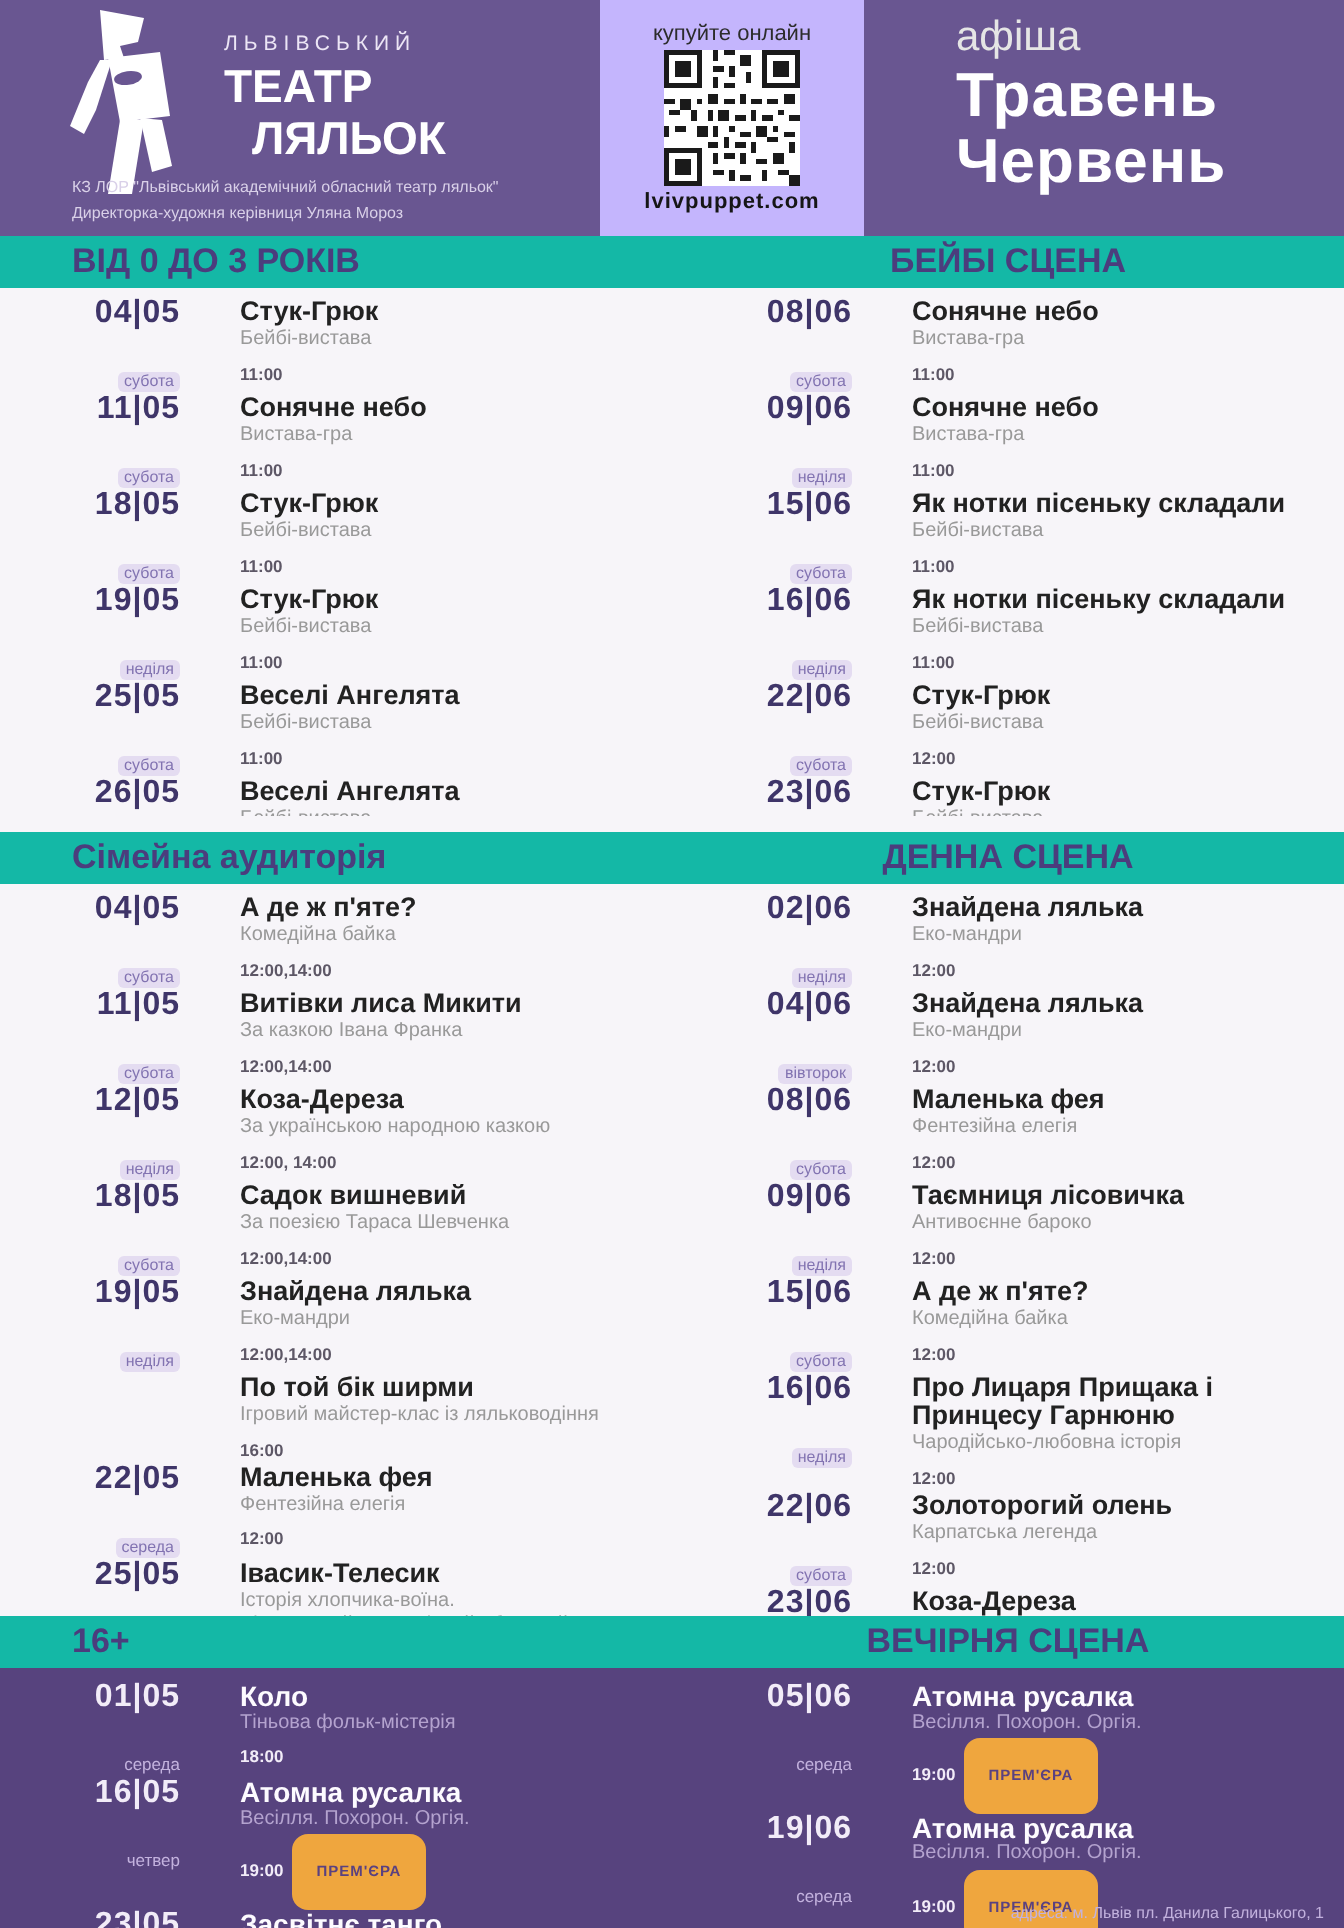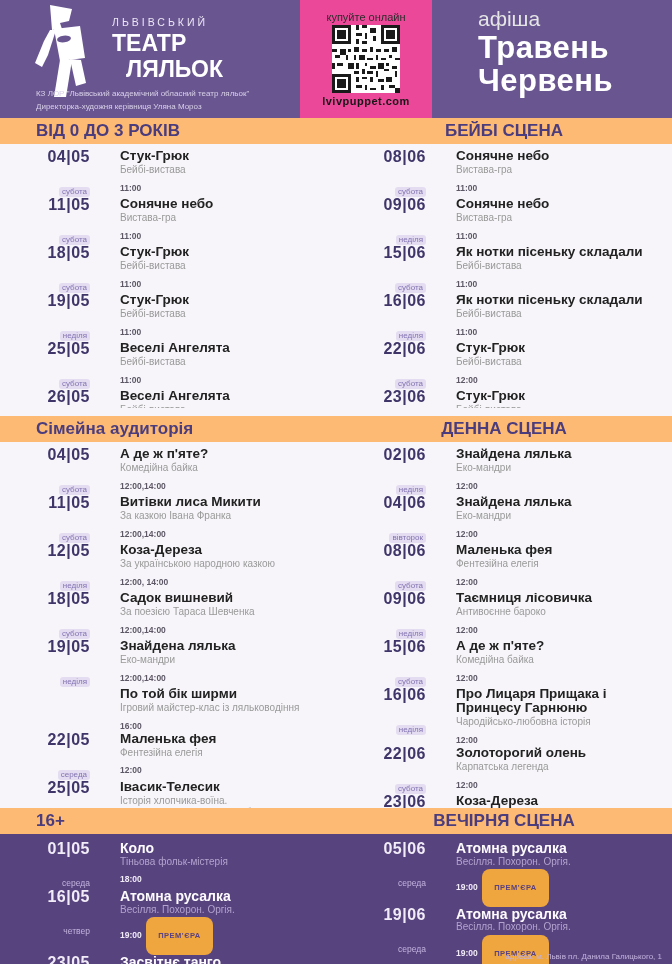"купуйте онлайн" .h-mid { background: #ec4899 -> #c4b5fd }
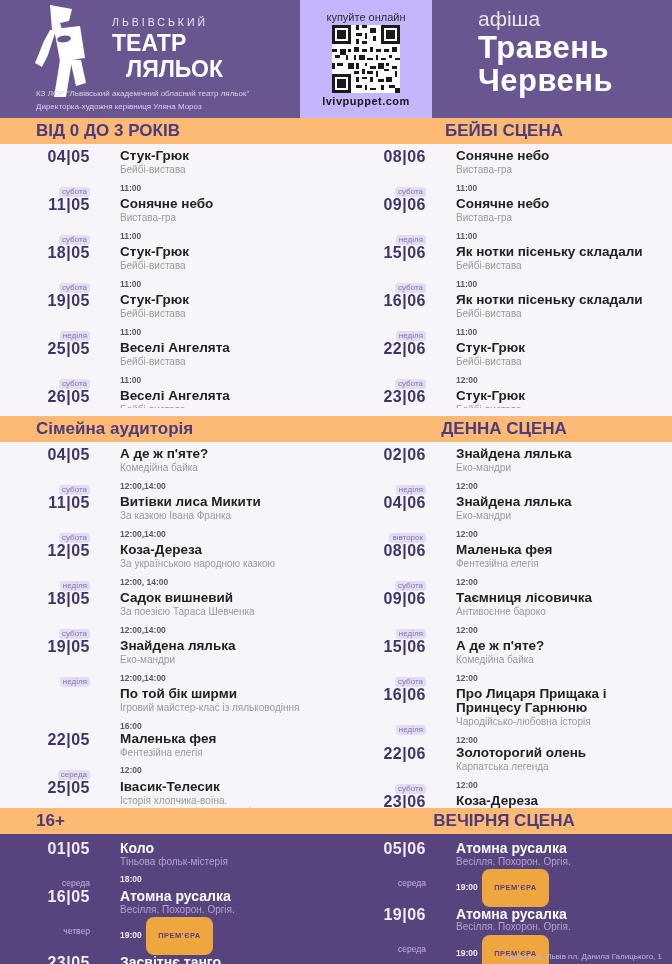"ВІД 0 ДО 3 РОКІВ" .bar { background: #fdba74 -> #14b8a6 }
